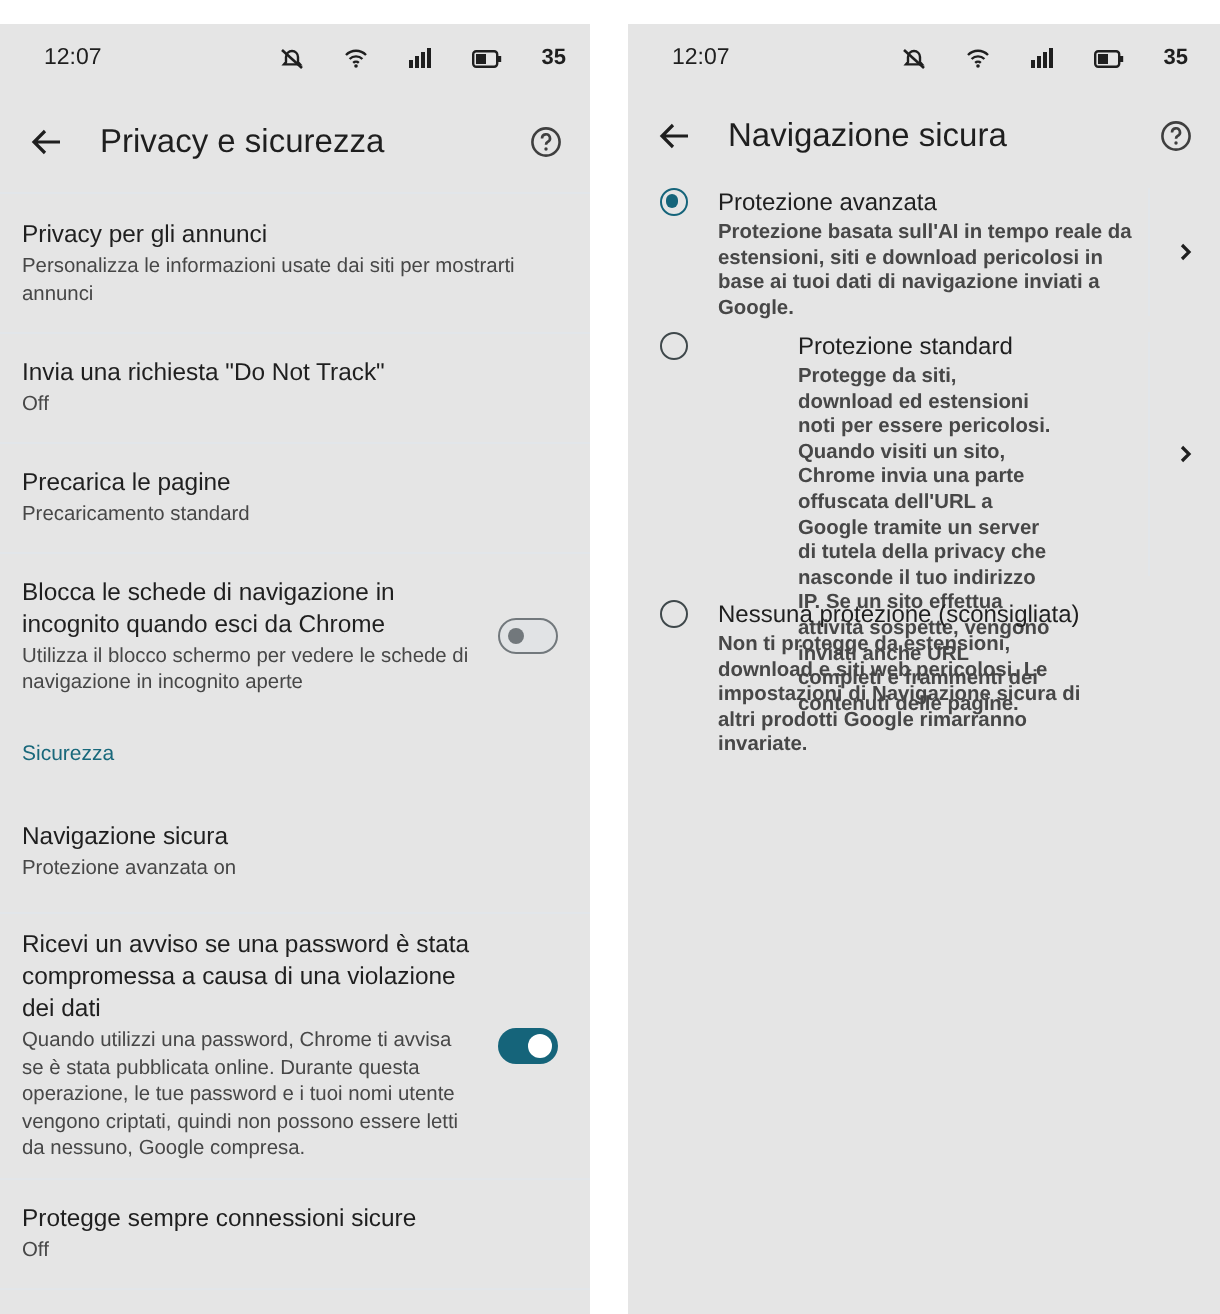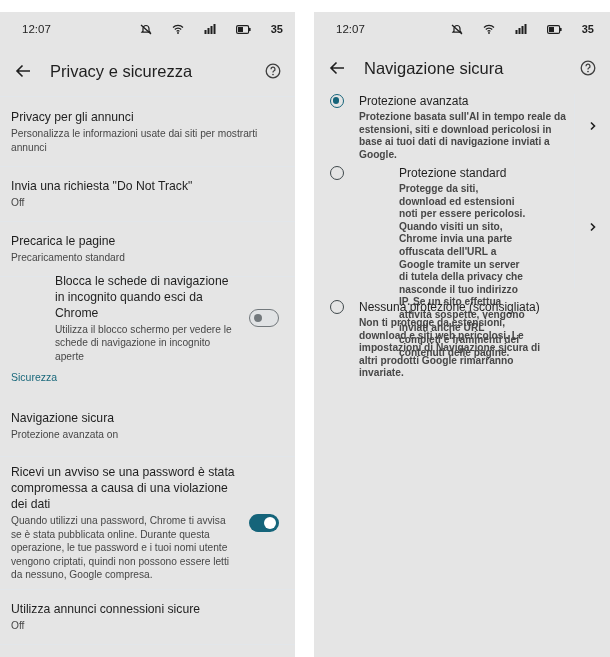"Blocca le schede di navigazione" div.row { margin-left: 44px -> none }
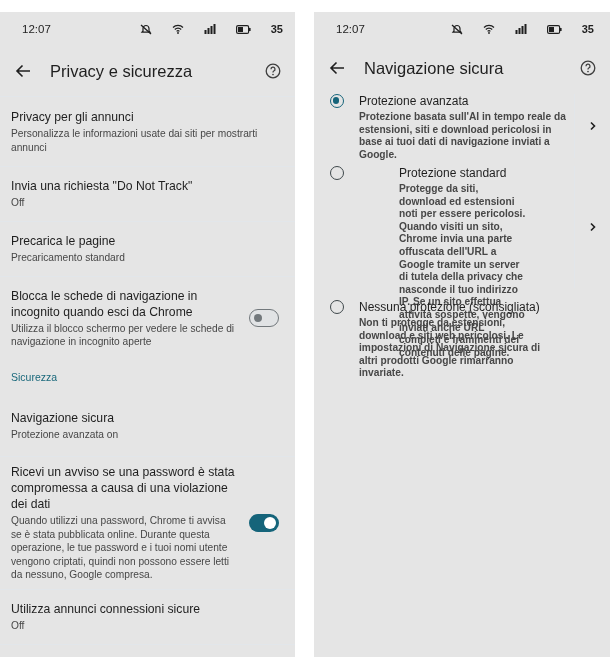"Utilizza annunci connessioni sicure" div.row-title { text: Utilizza annunci -> Protegge sempre }
